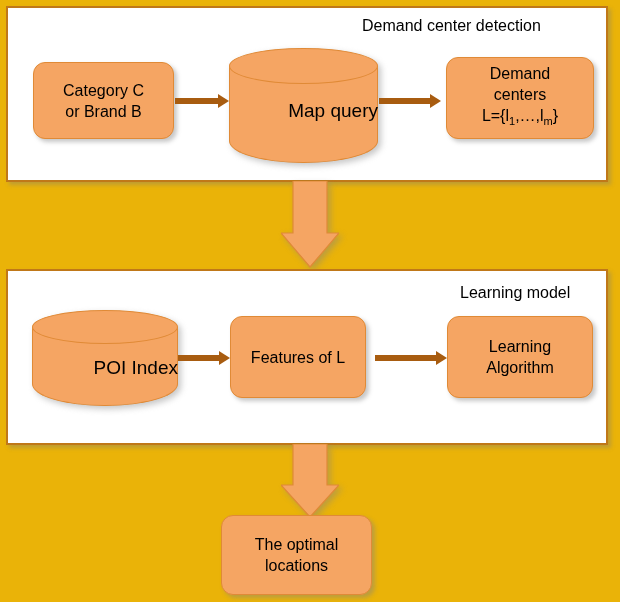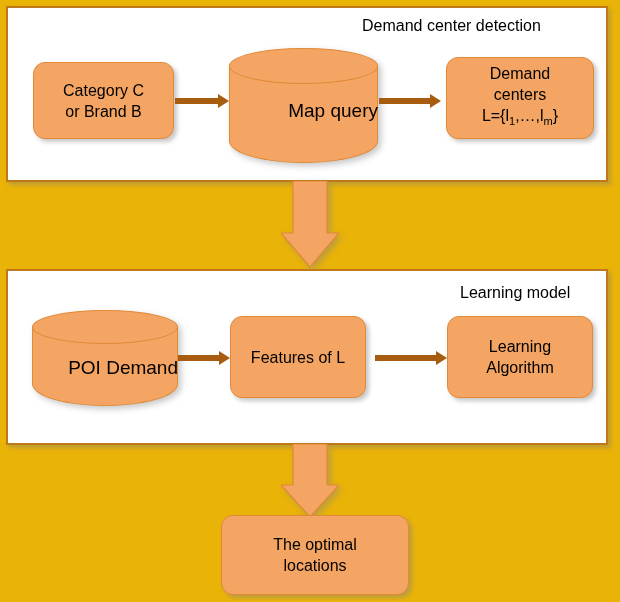"POI Demand" div.cyl-label { text: Demand -> Index }
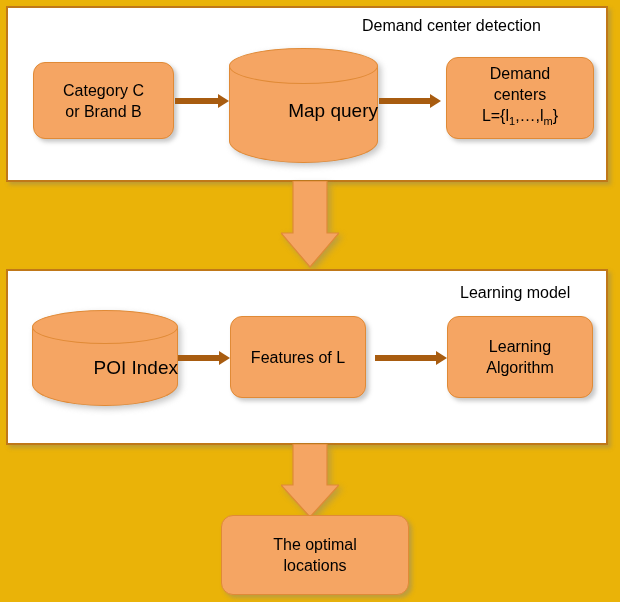"The optimal" div.node-box { width: 188px -> 151px }
